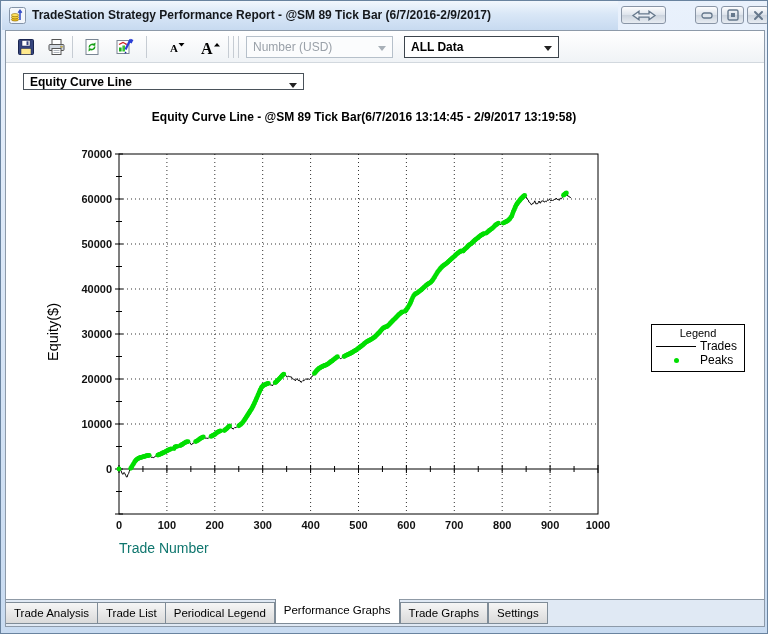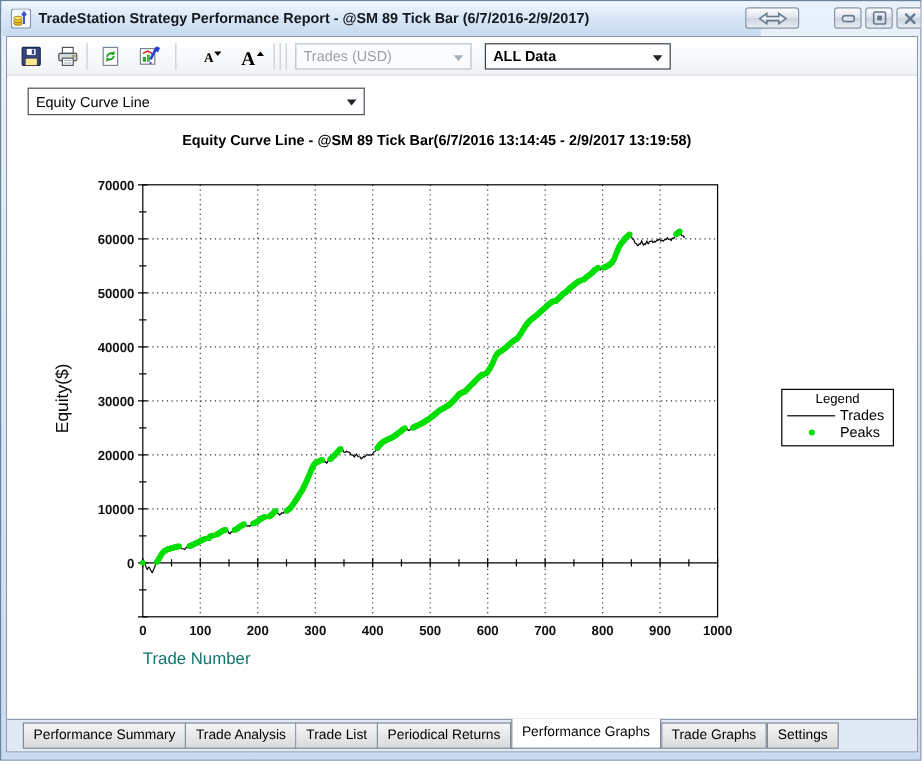"TradeStation Strategy Performance Report" .titlebar { padding-left: 16px -> none }
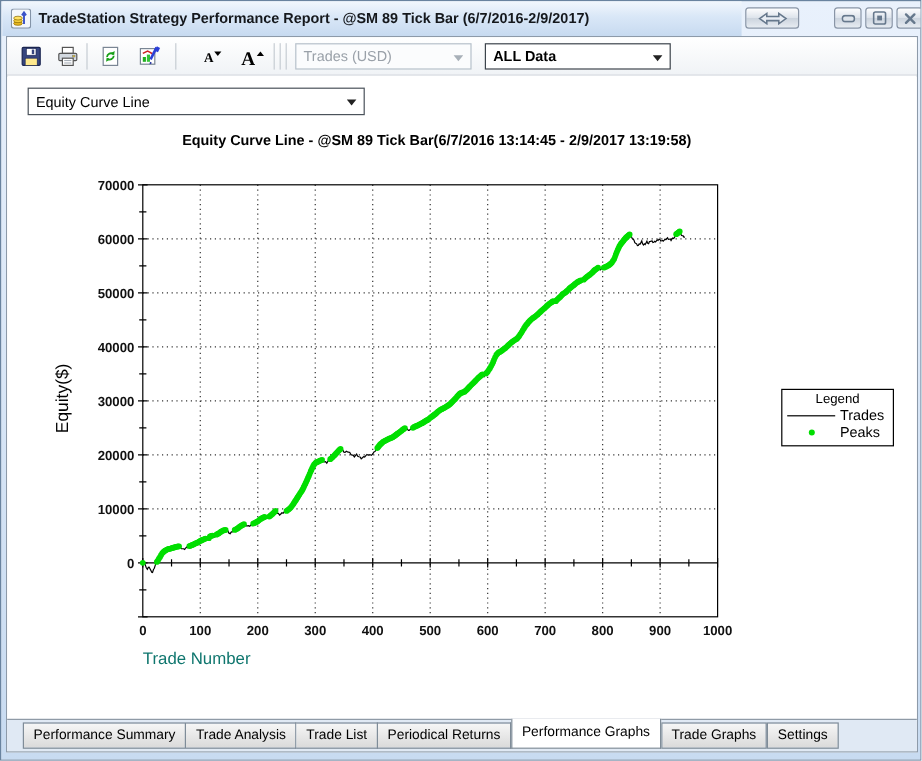"Trades (USD)" span { text: Trades -> Number }
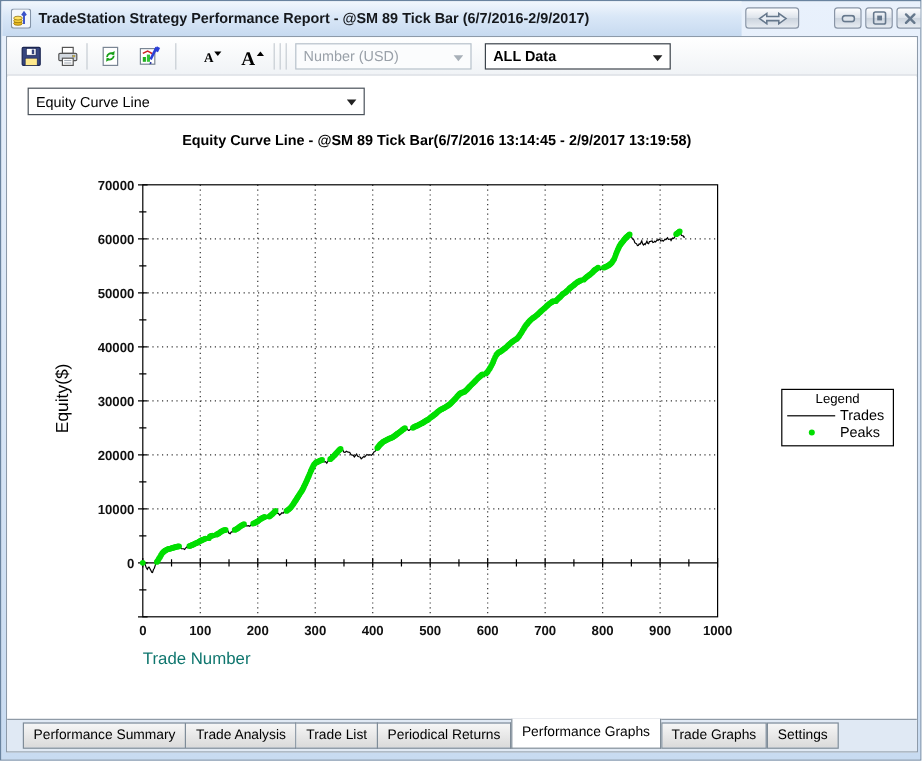"Equity Curve Line" .report-combo { font-weight: 400 -> 700; height: 23px -> 17px }
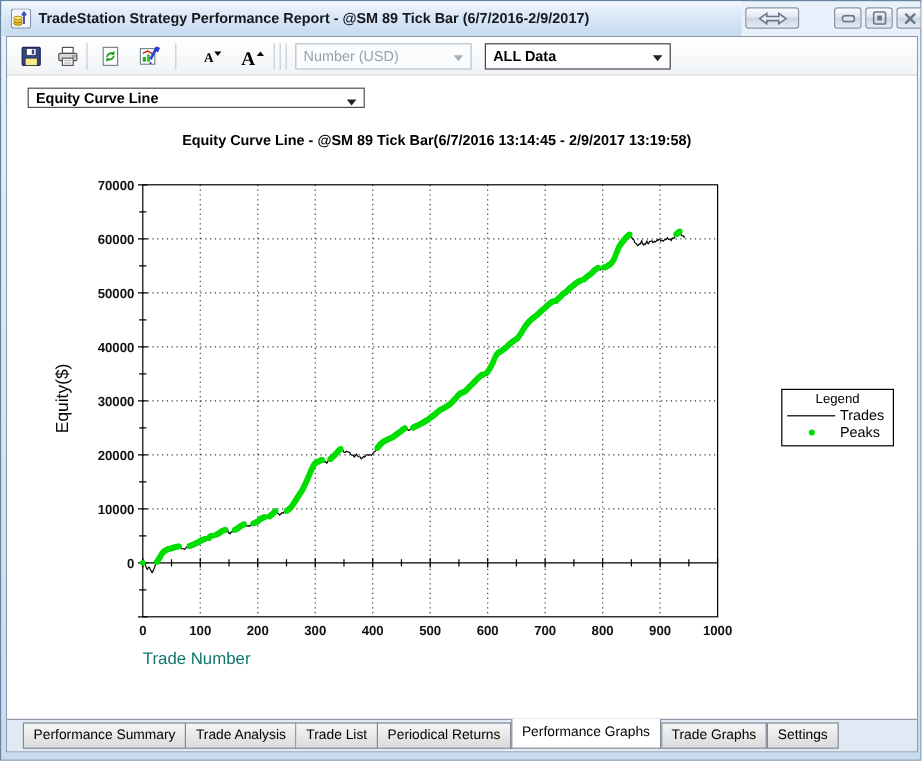"Performance Summary" span.tab { html: <span>Performance Summary</span> -> none }
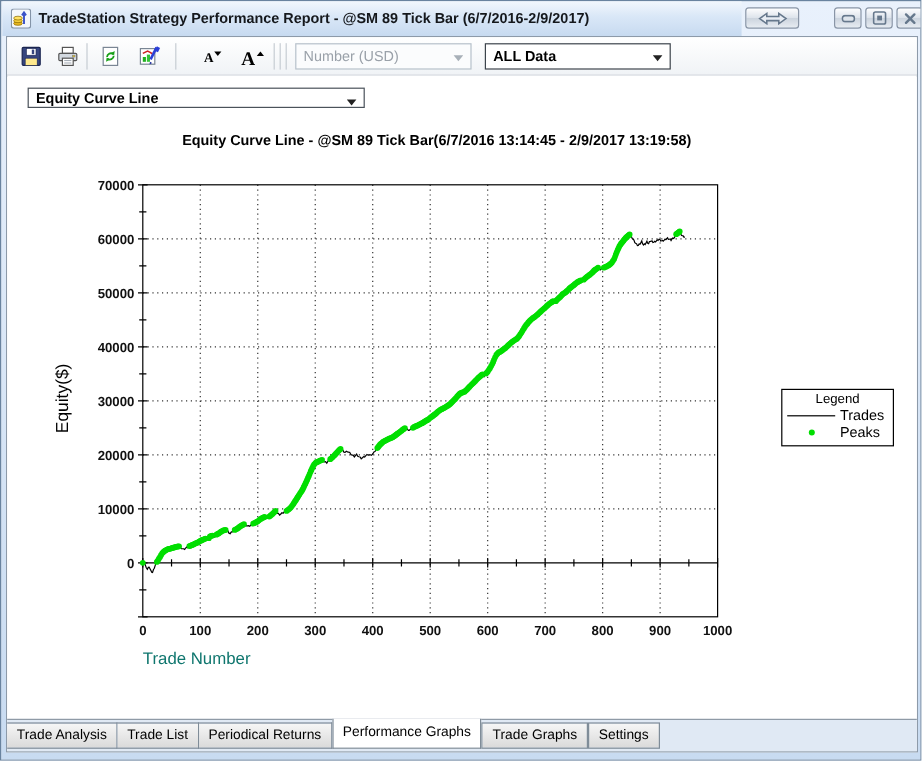"Periodical Returns" span.tab { text: Returns -> Legend }
